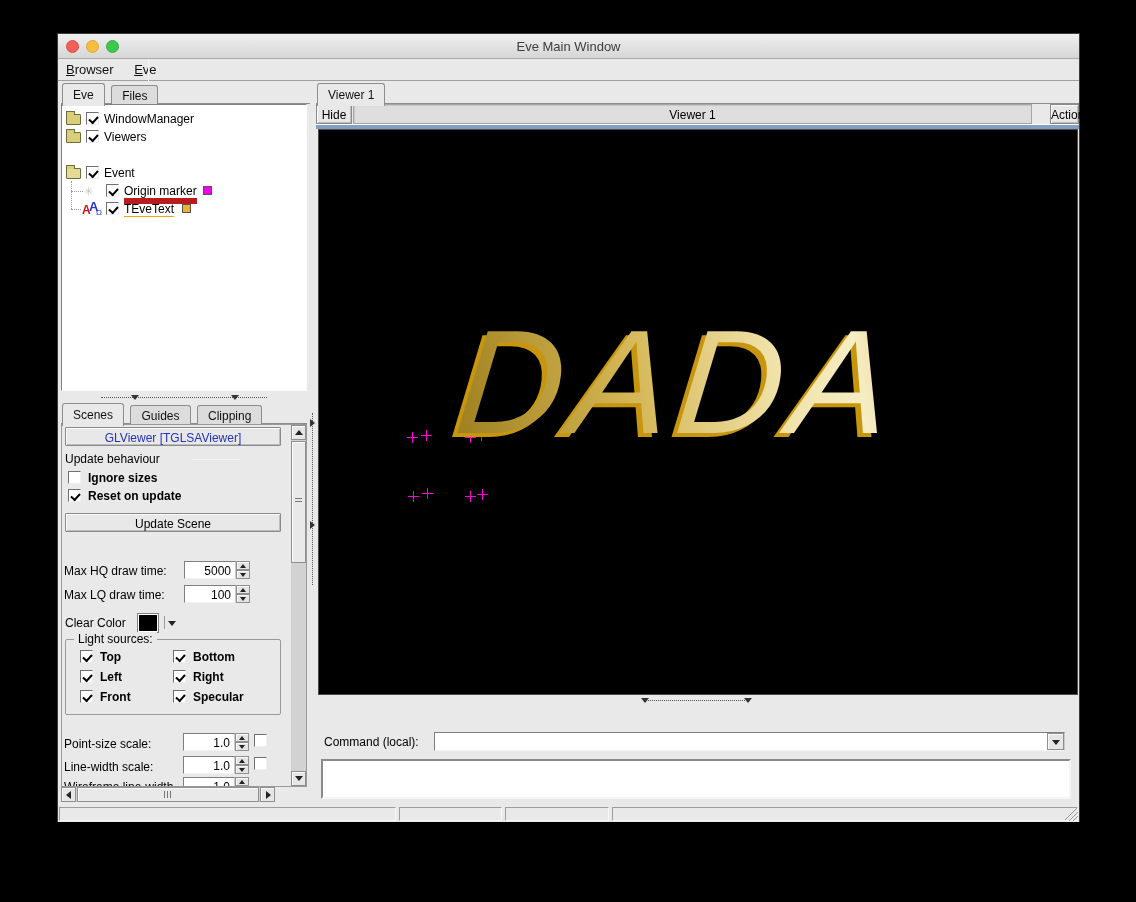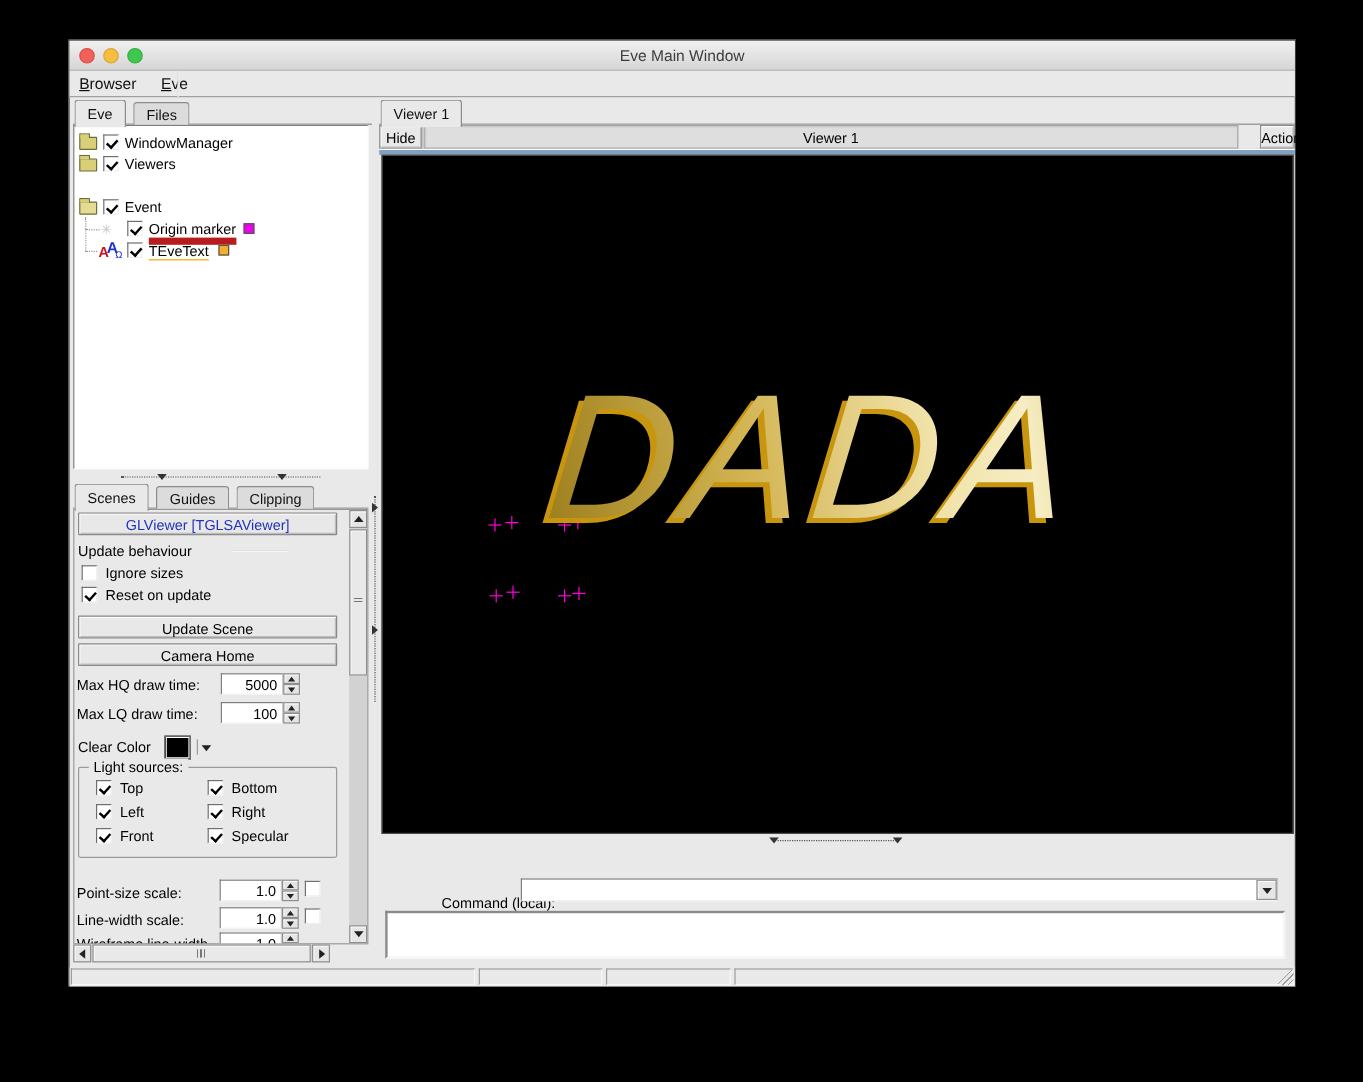"Ignore sizes" .cb-row .cb-label { font-weight: none -> bold }
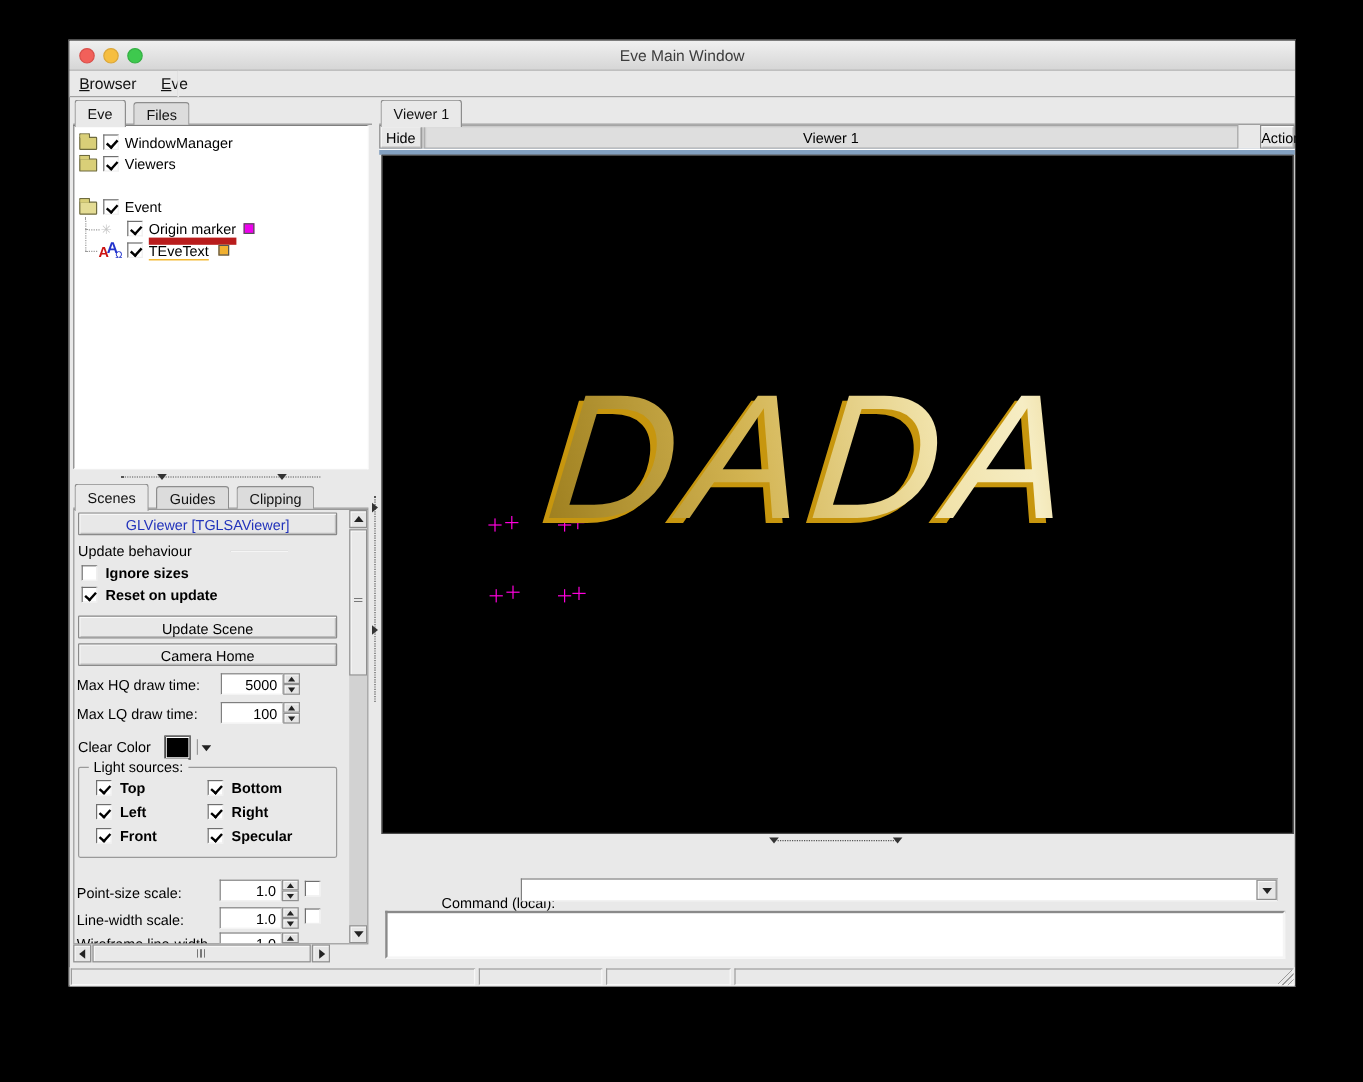"Camera Home" div.root-btn { html: <div>Camera Home</div> -> none }
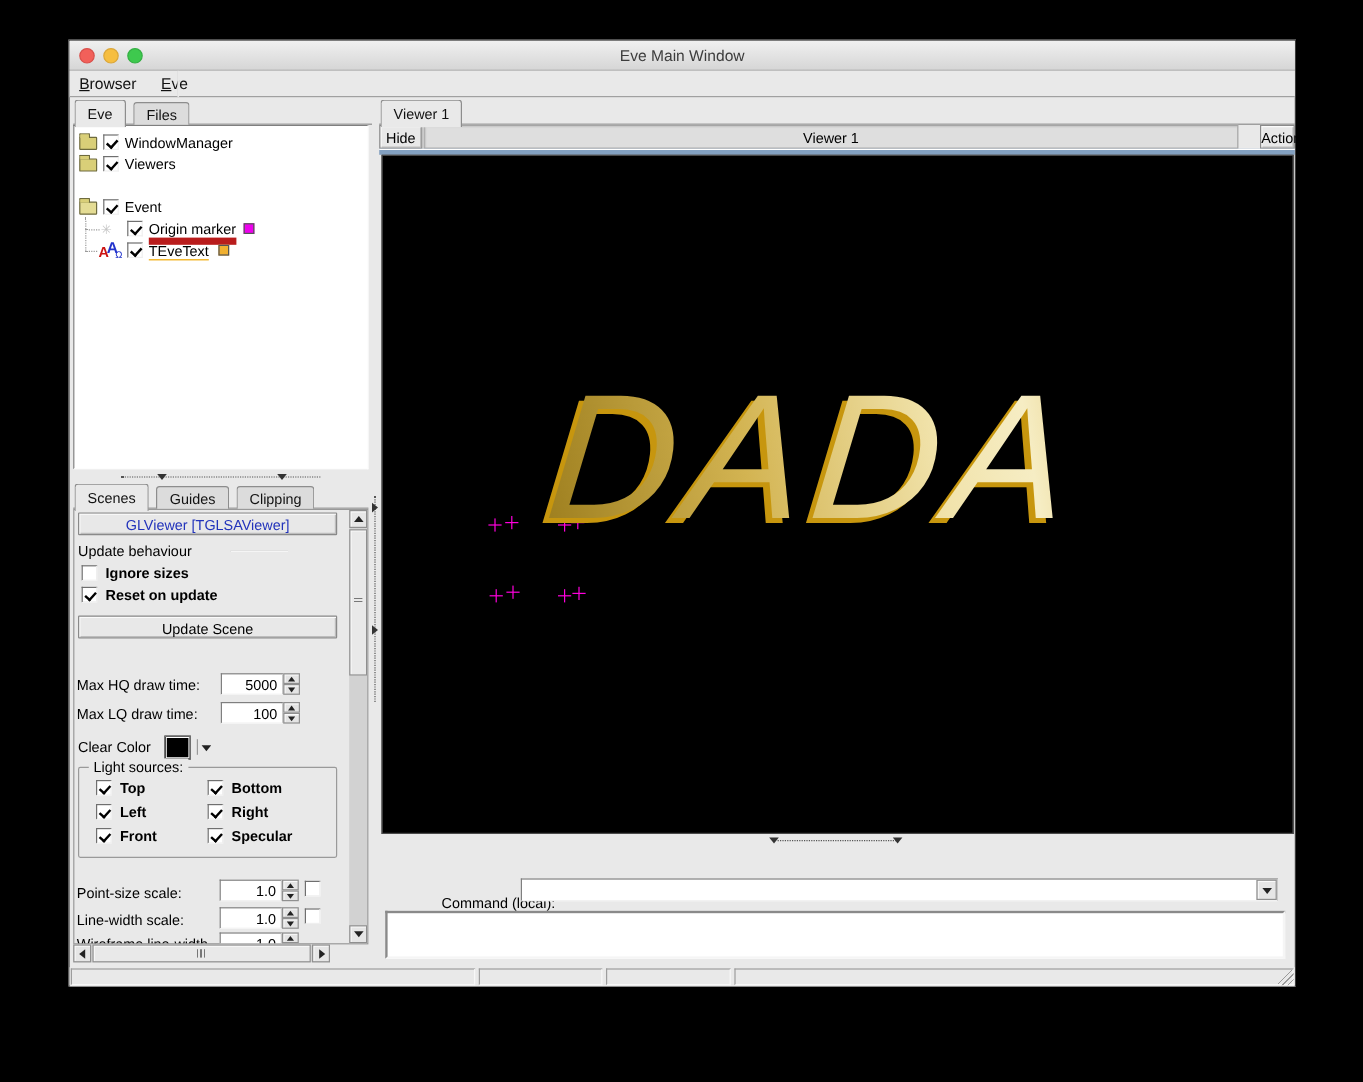"Command (local):" .cmd-label { margin-left: 44px -> none; top: 14px -> 3px }
